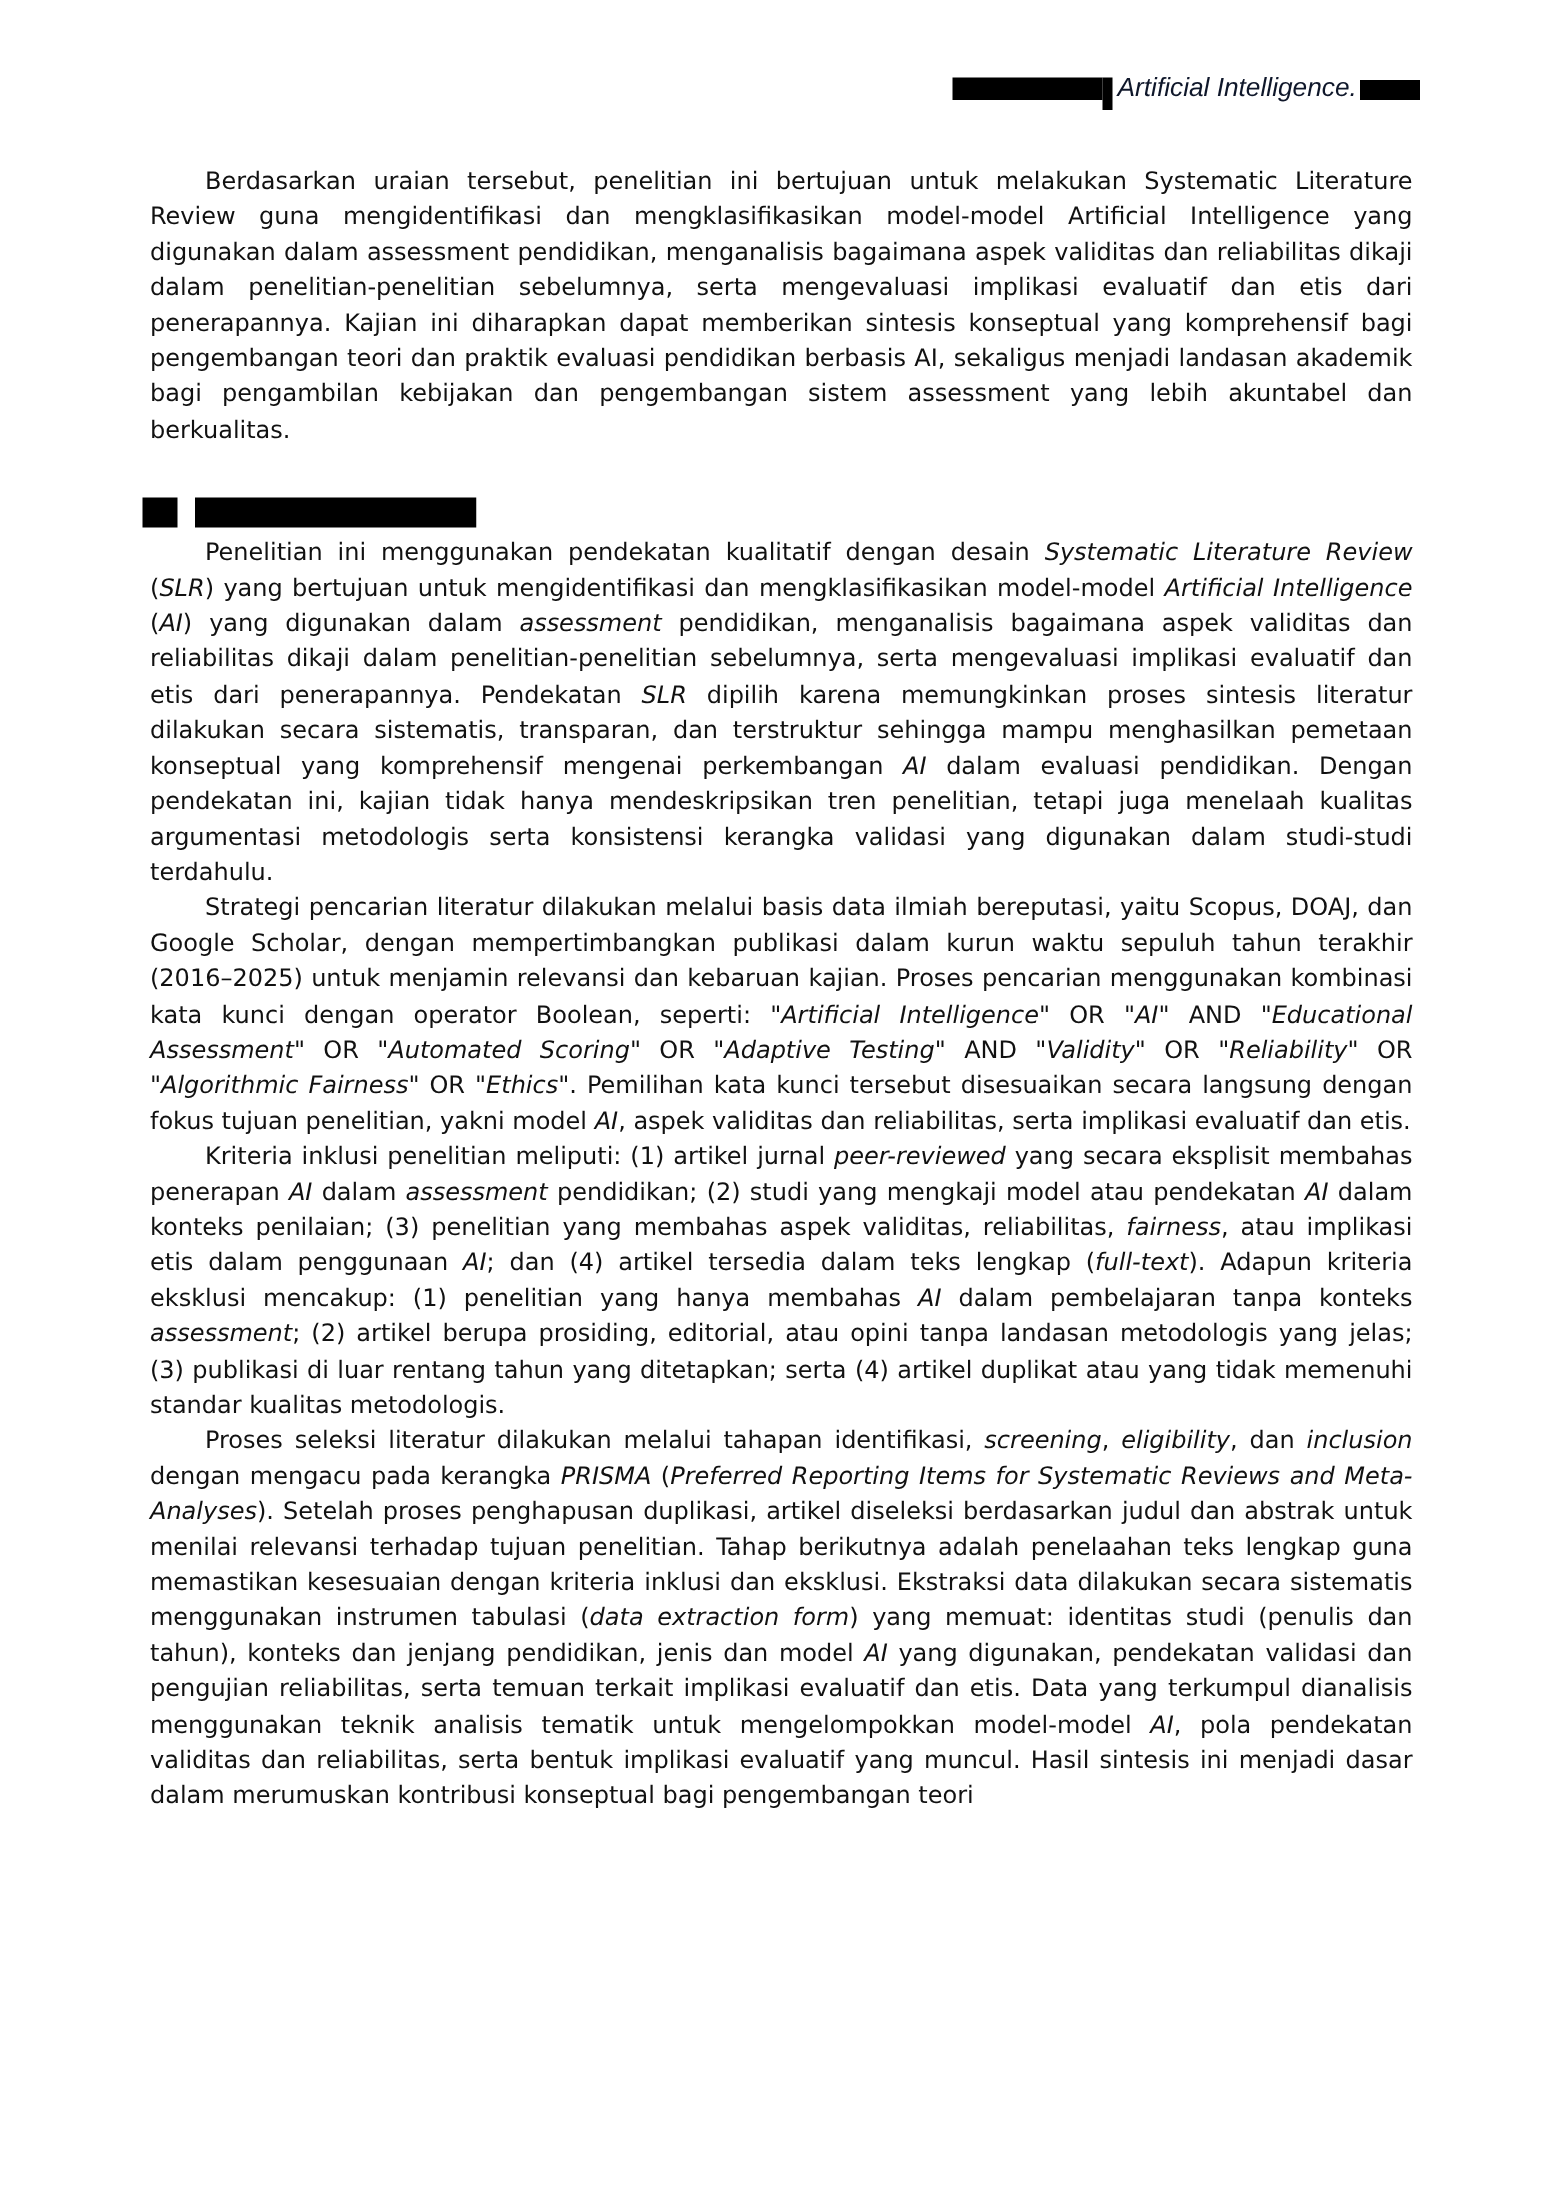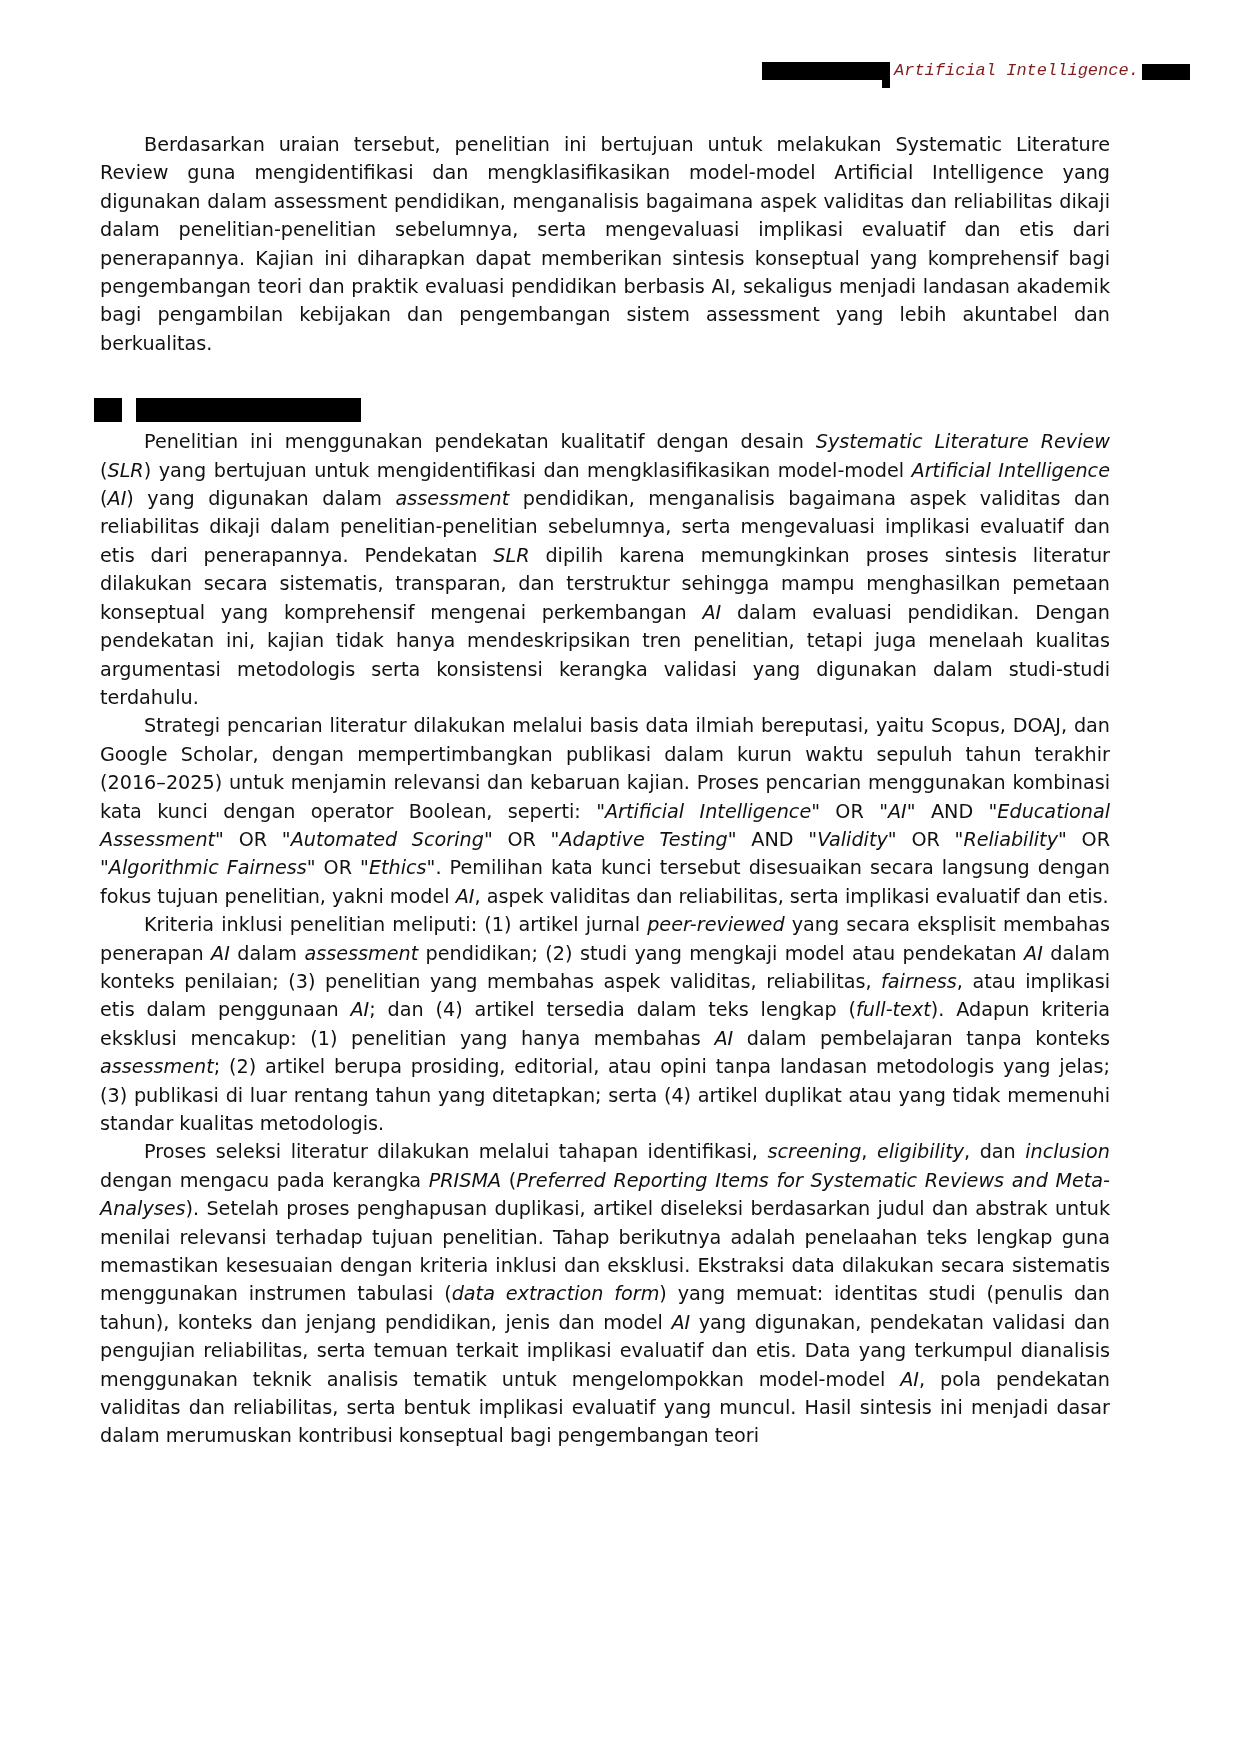"Artificial Intelligence." .header-title { color: #7f1d1d -> #0f172a; font-family: Liberation Mono, monospace -> Liberation Sans, sans-serif; font-size: 17px -> 21px }
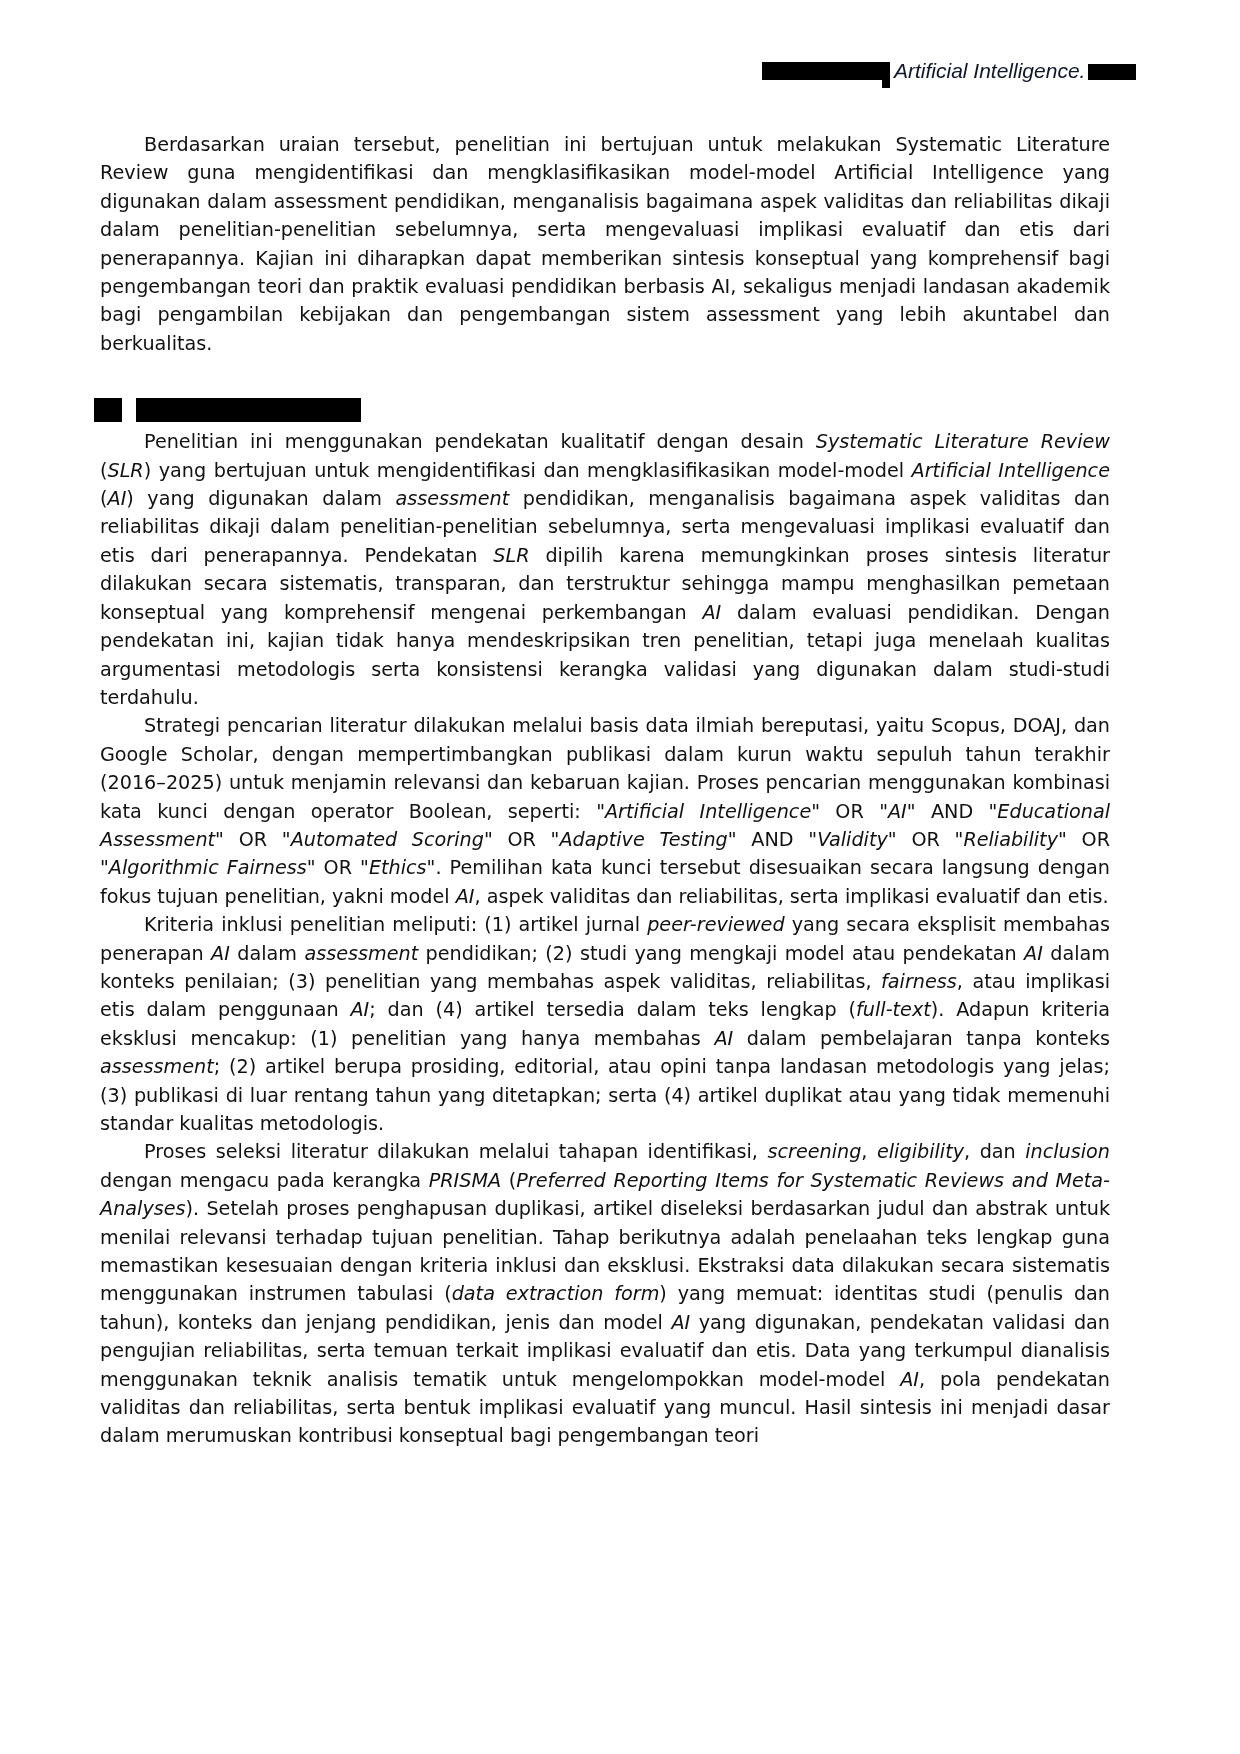"Berdasarkan uraian tersebut, penelitian" .content { left: 100px -> 120px }
